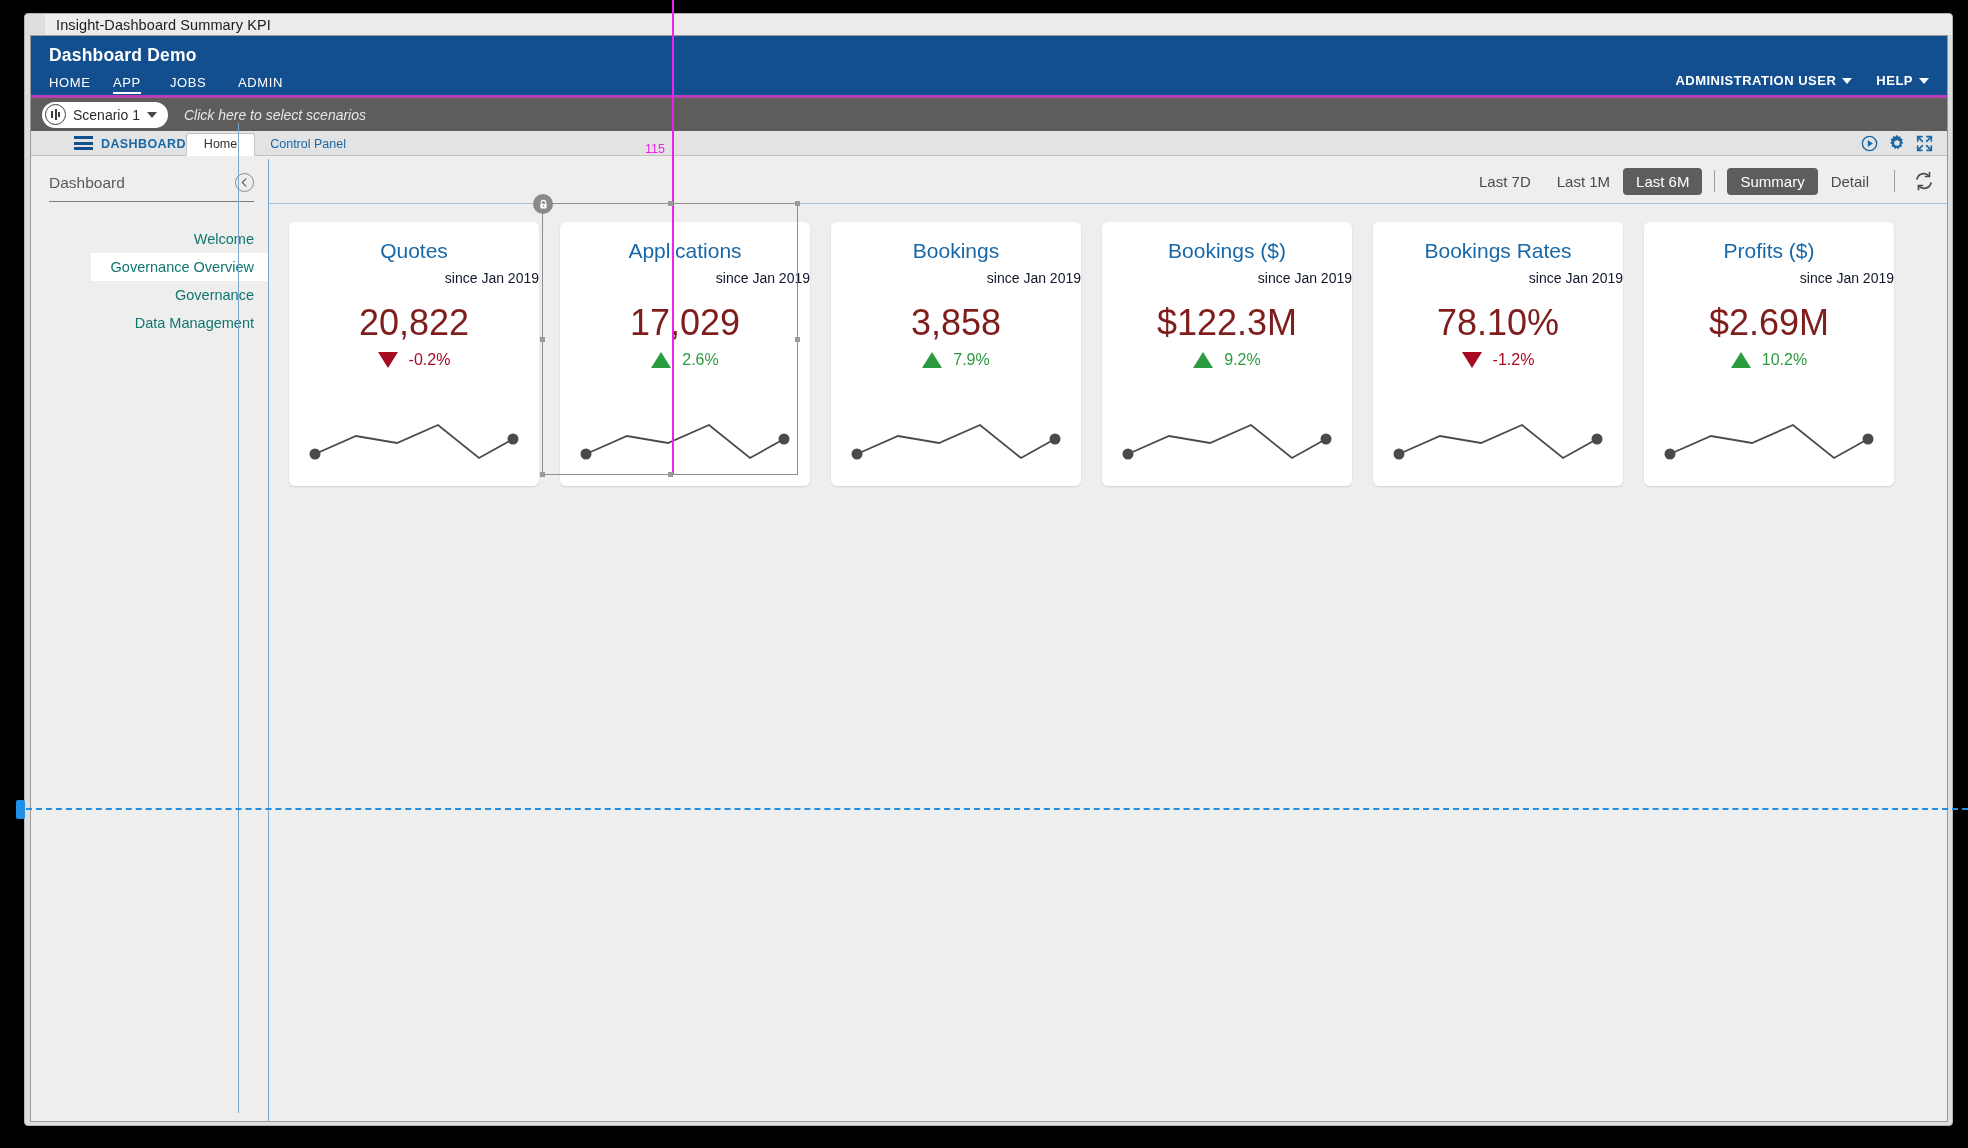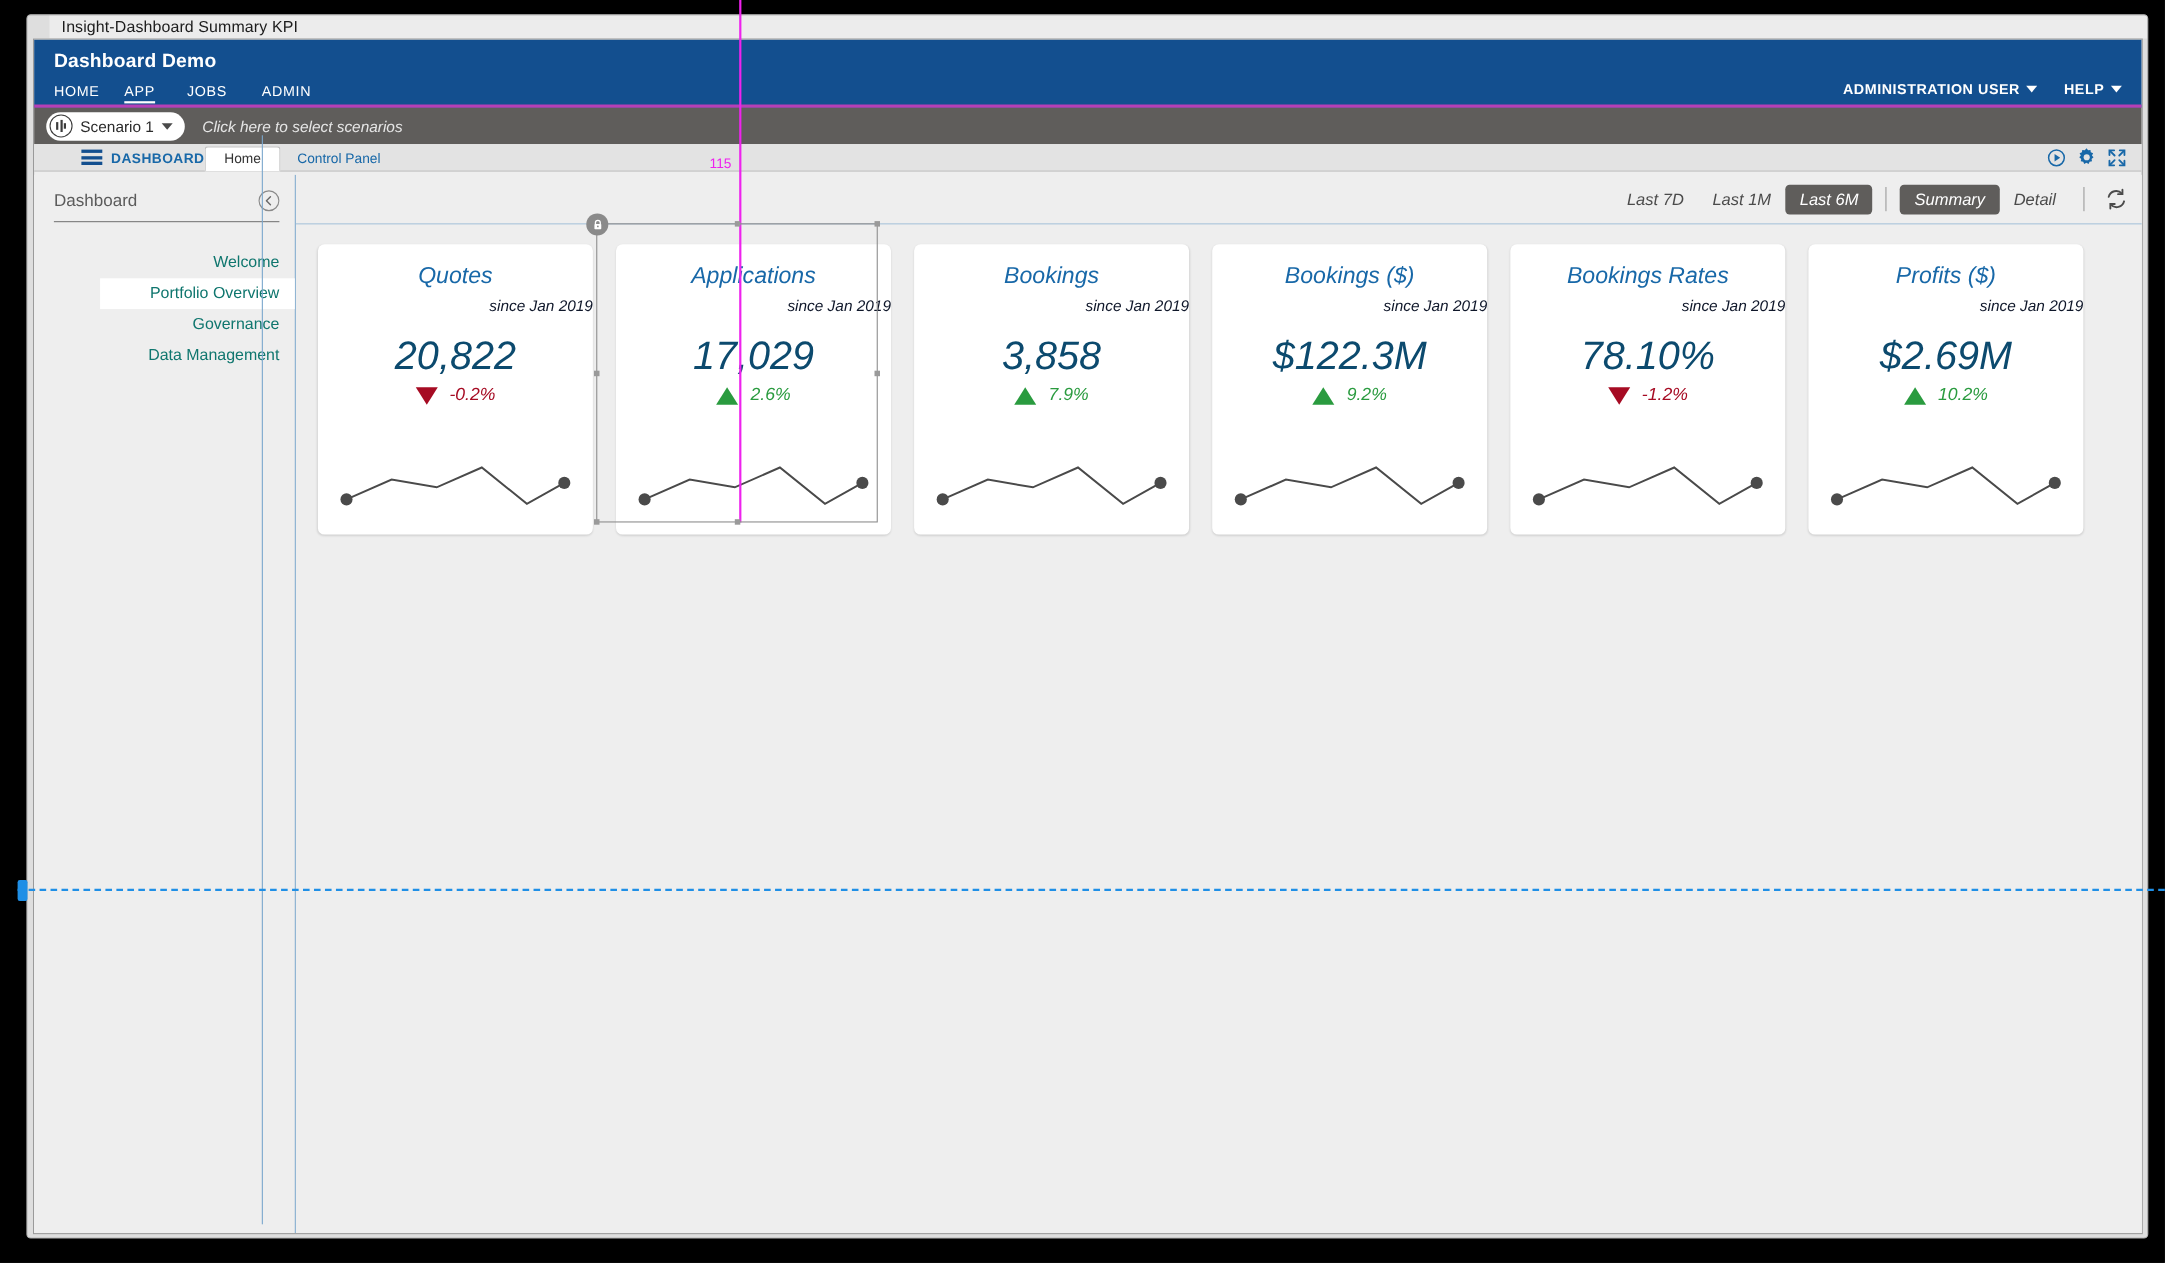"Last 7D" .content { font-style: italic -> none }
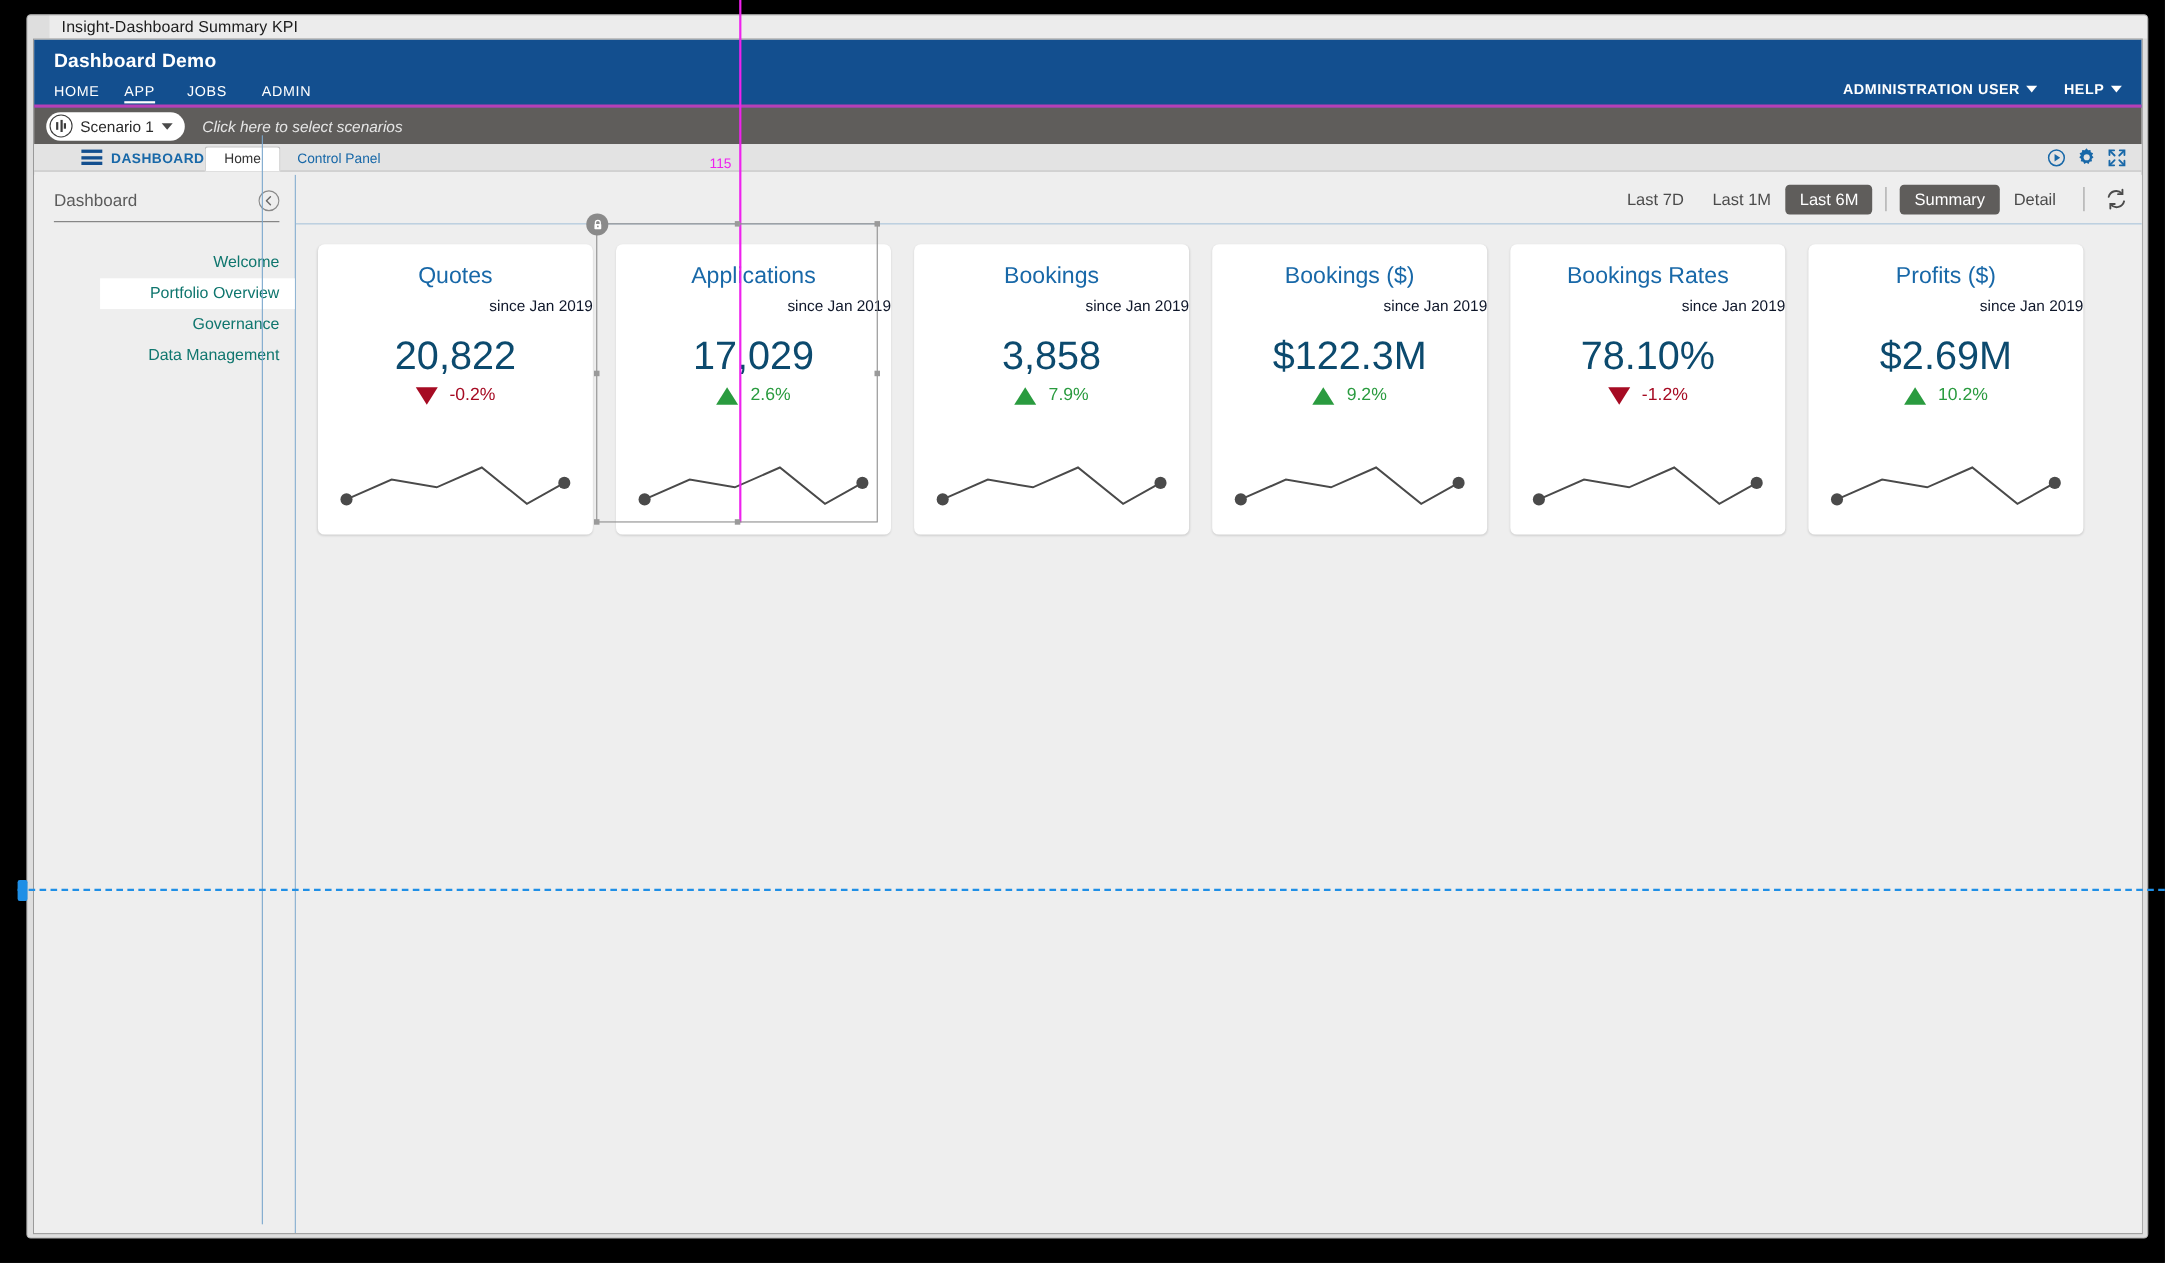"Portfolio Overview" div.lp-item { text: Portfolio -> Governance }
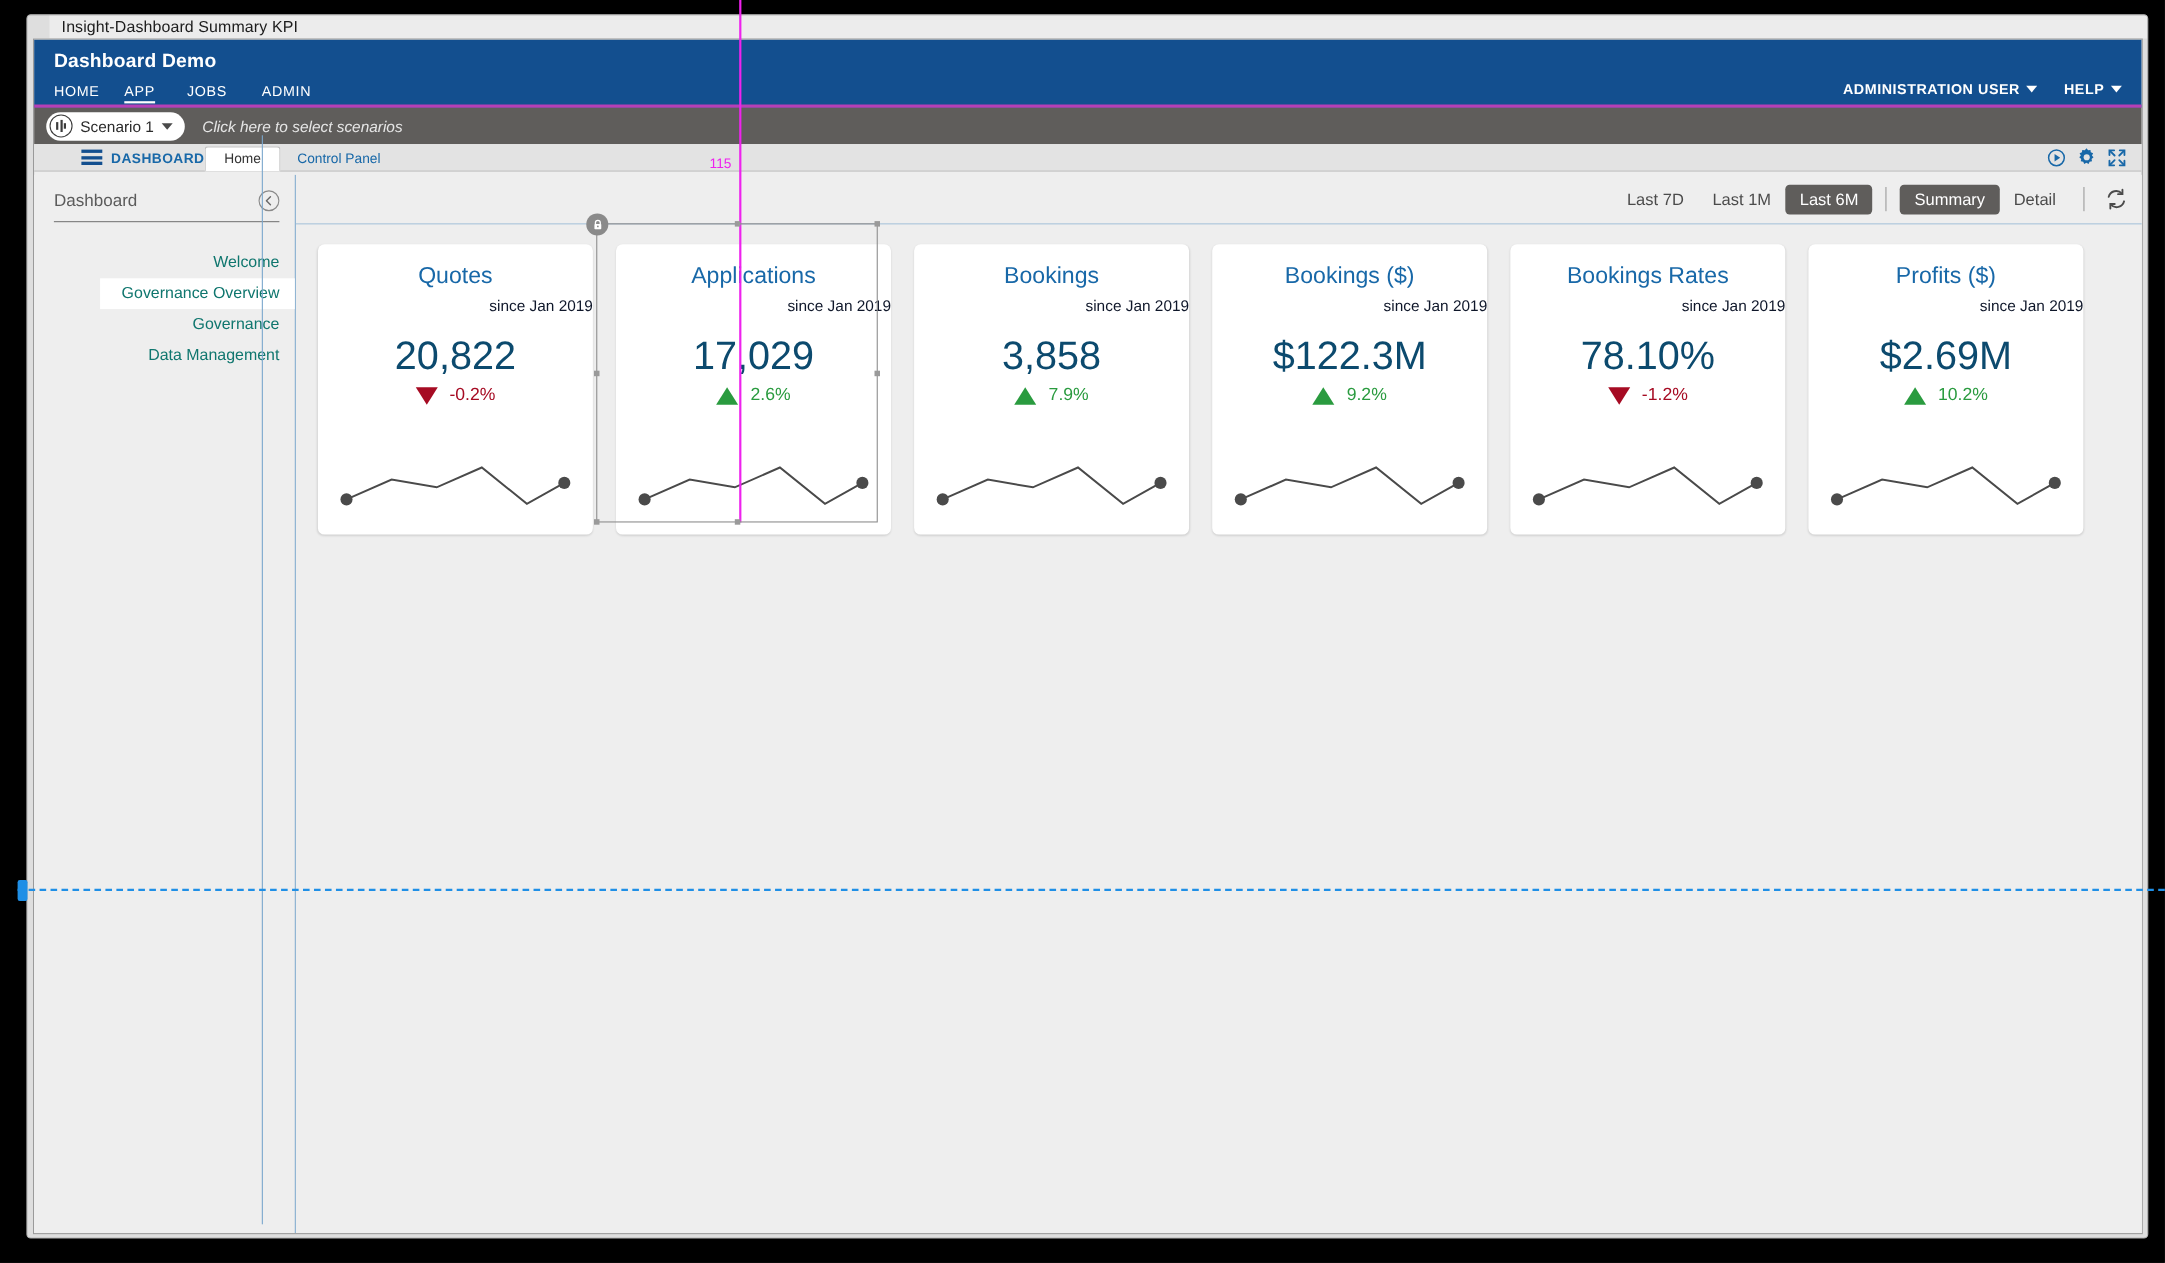"20,822" .kpi-value { color: #0c4a6e -> #7f1d1d }
